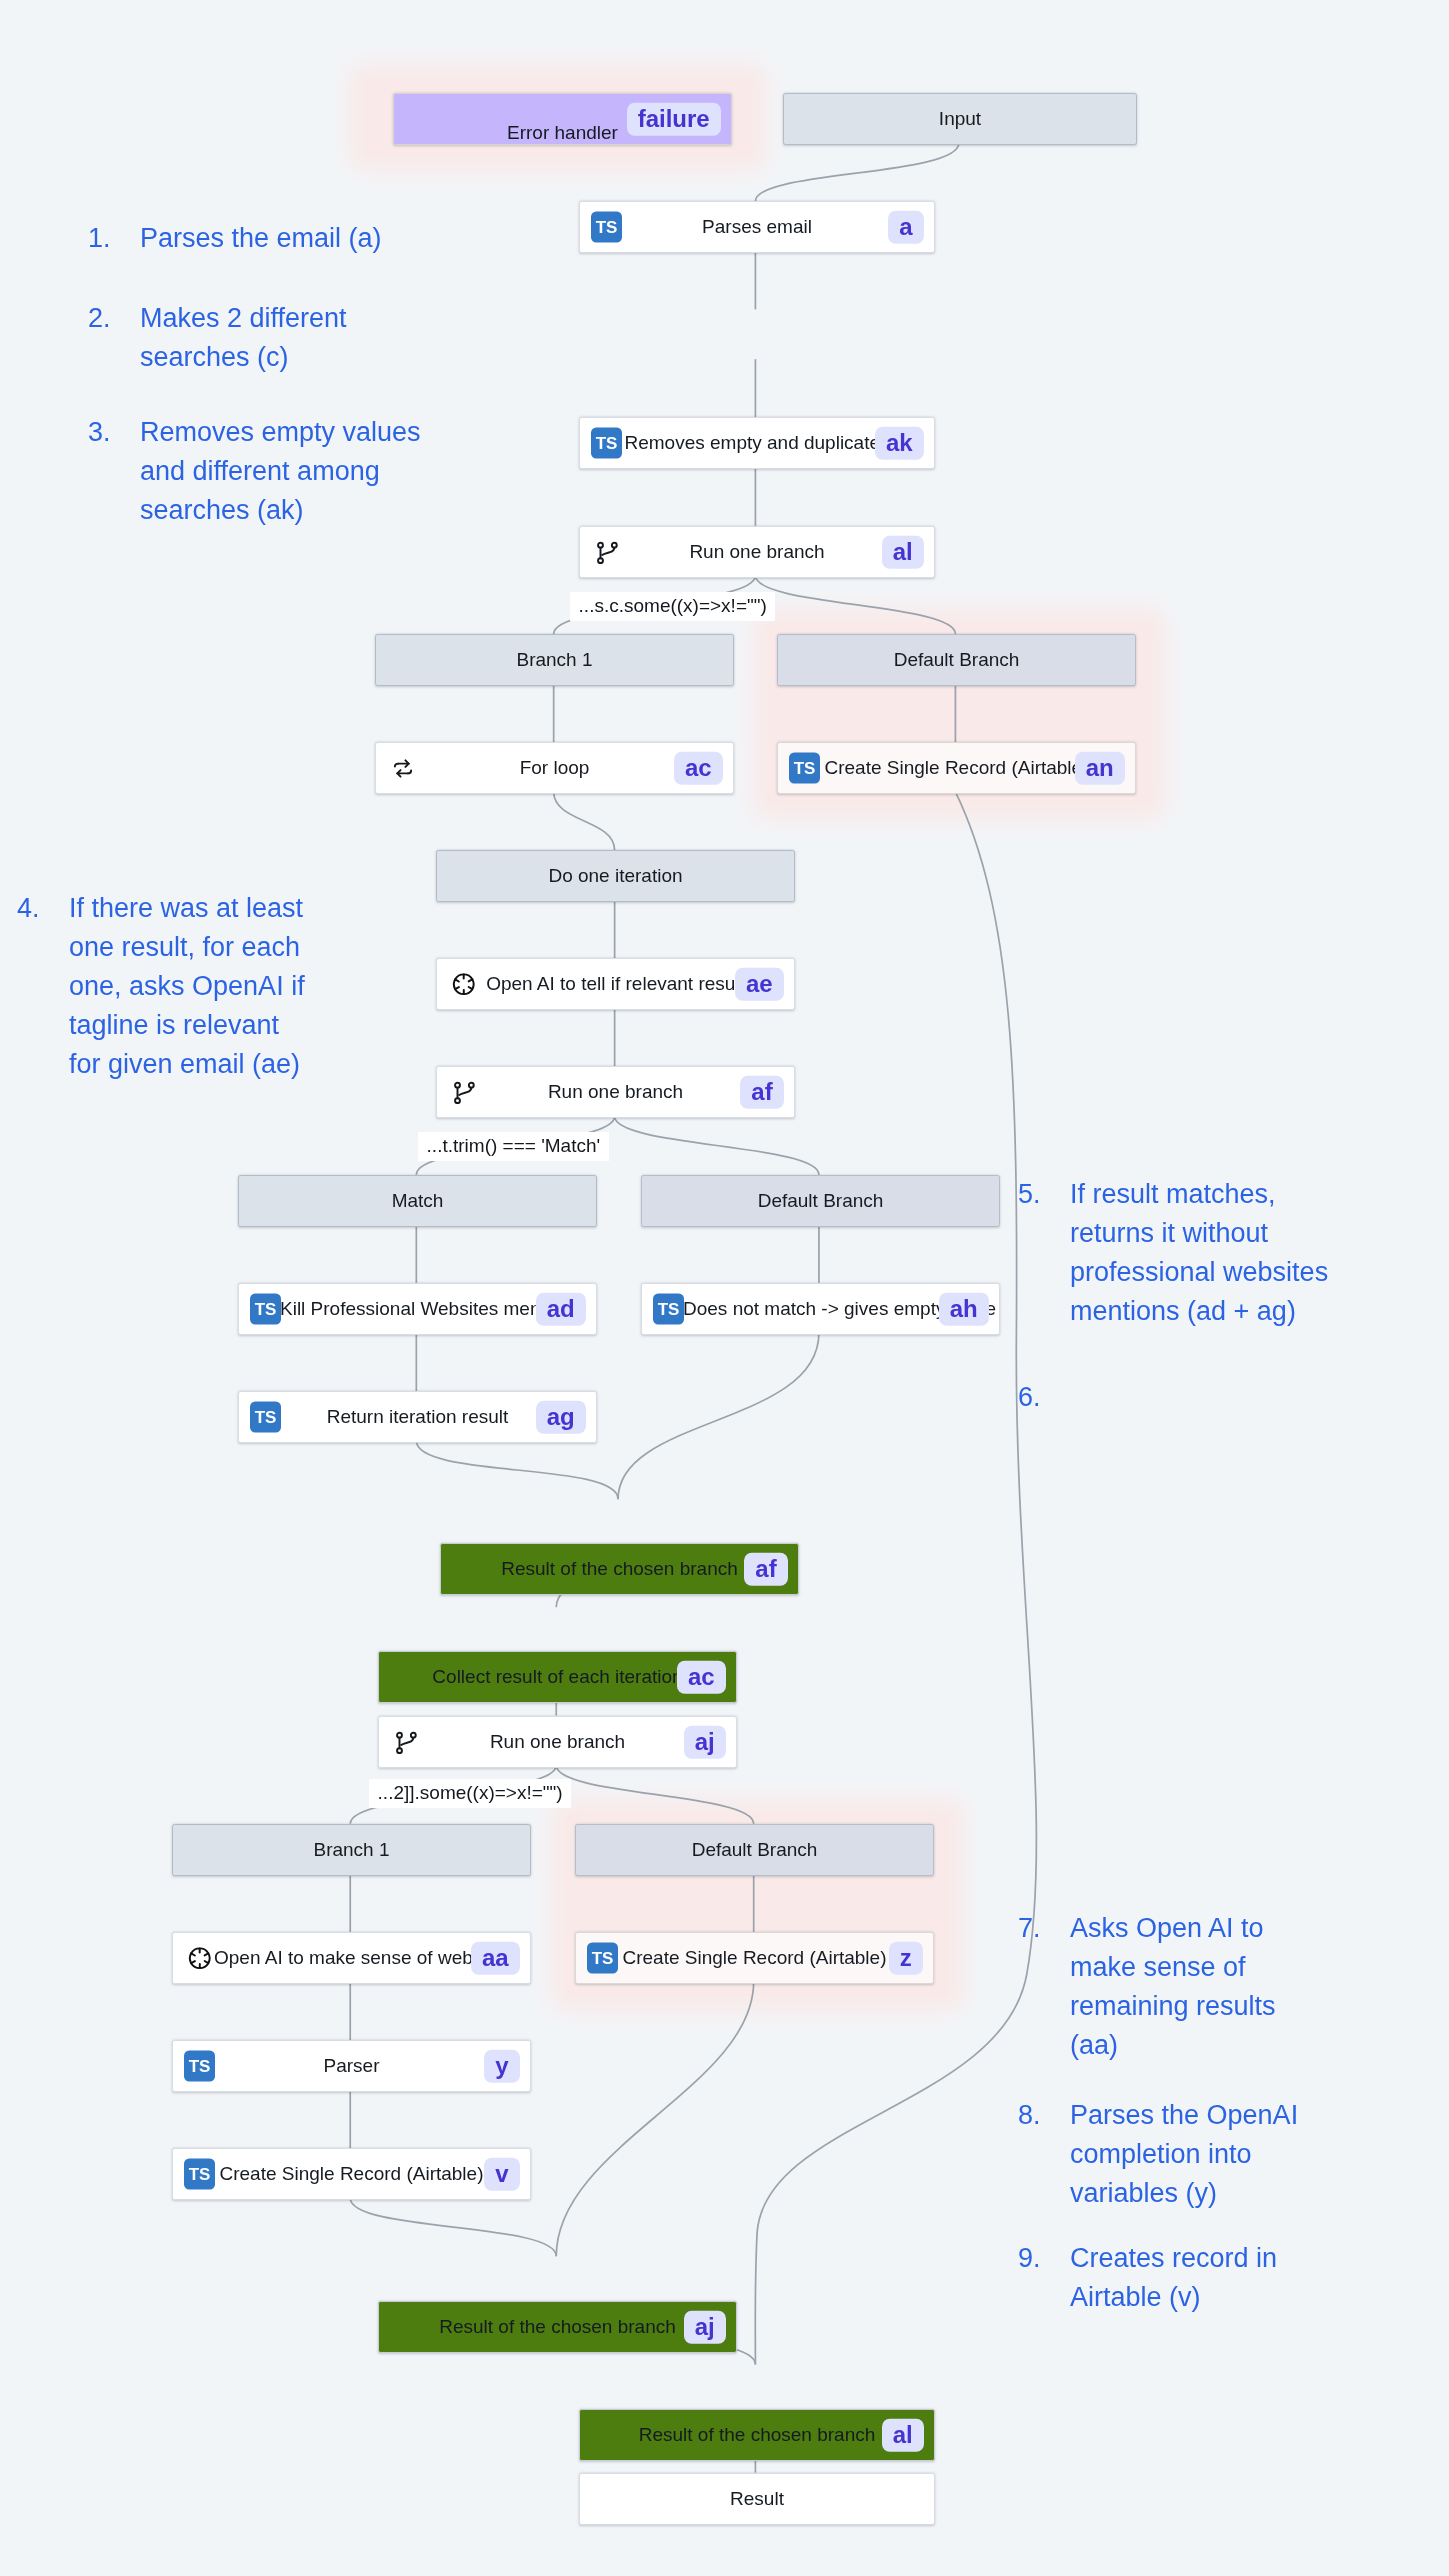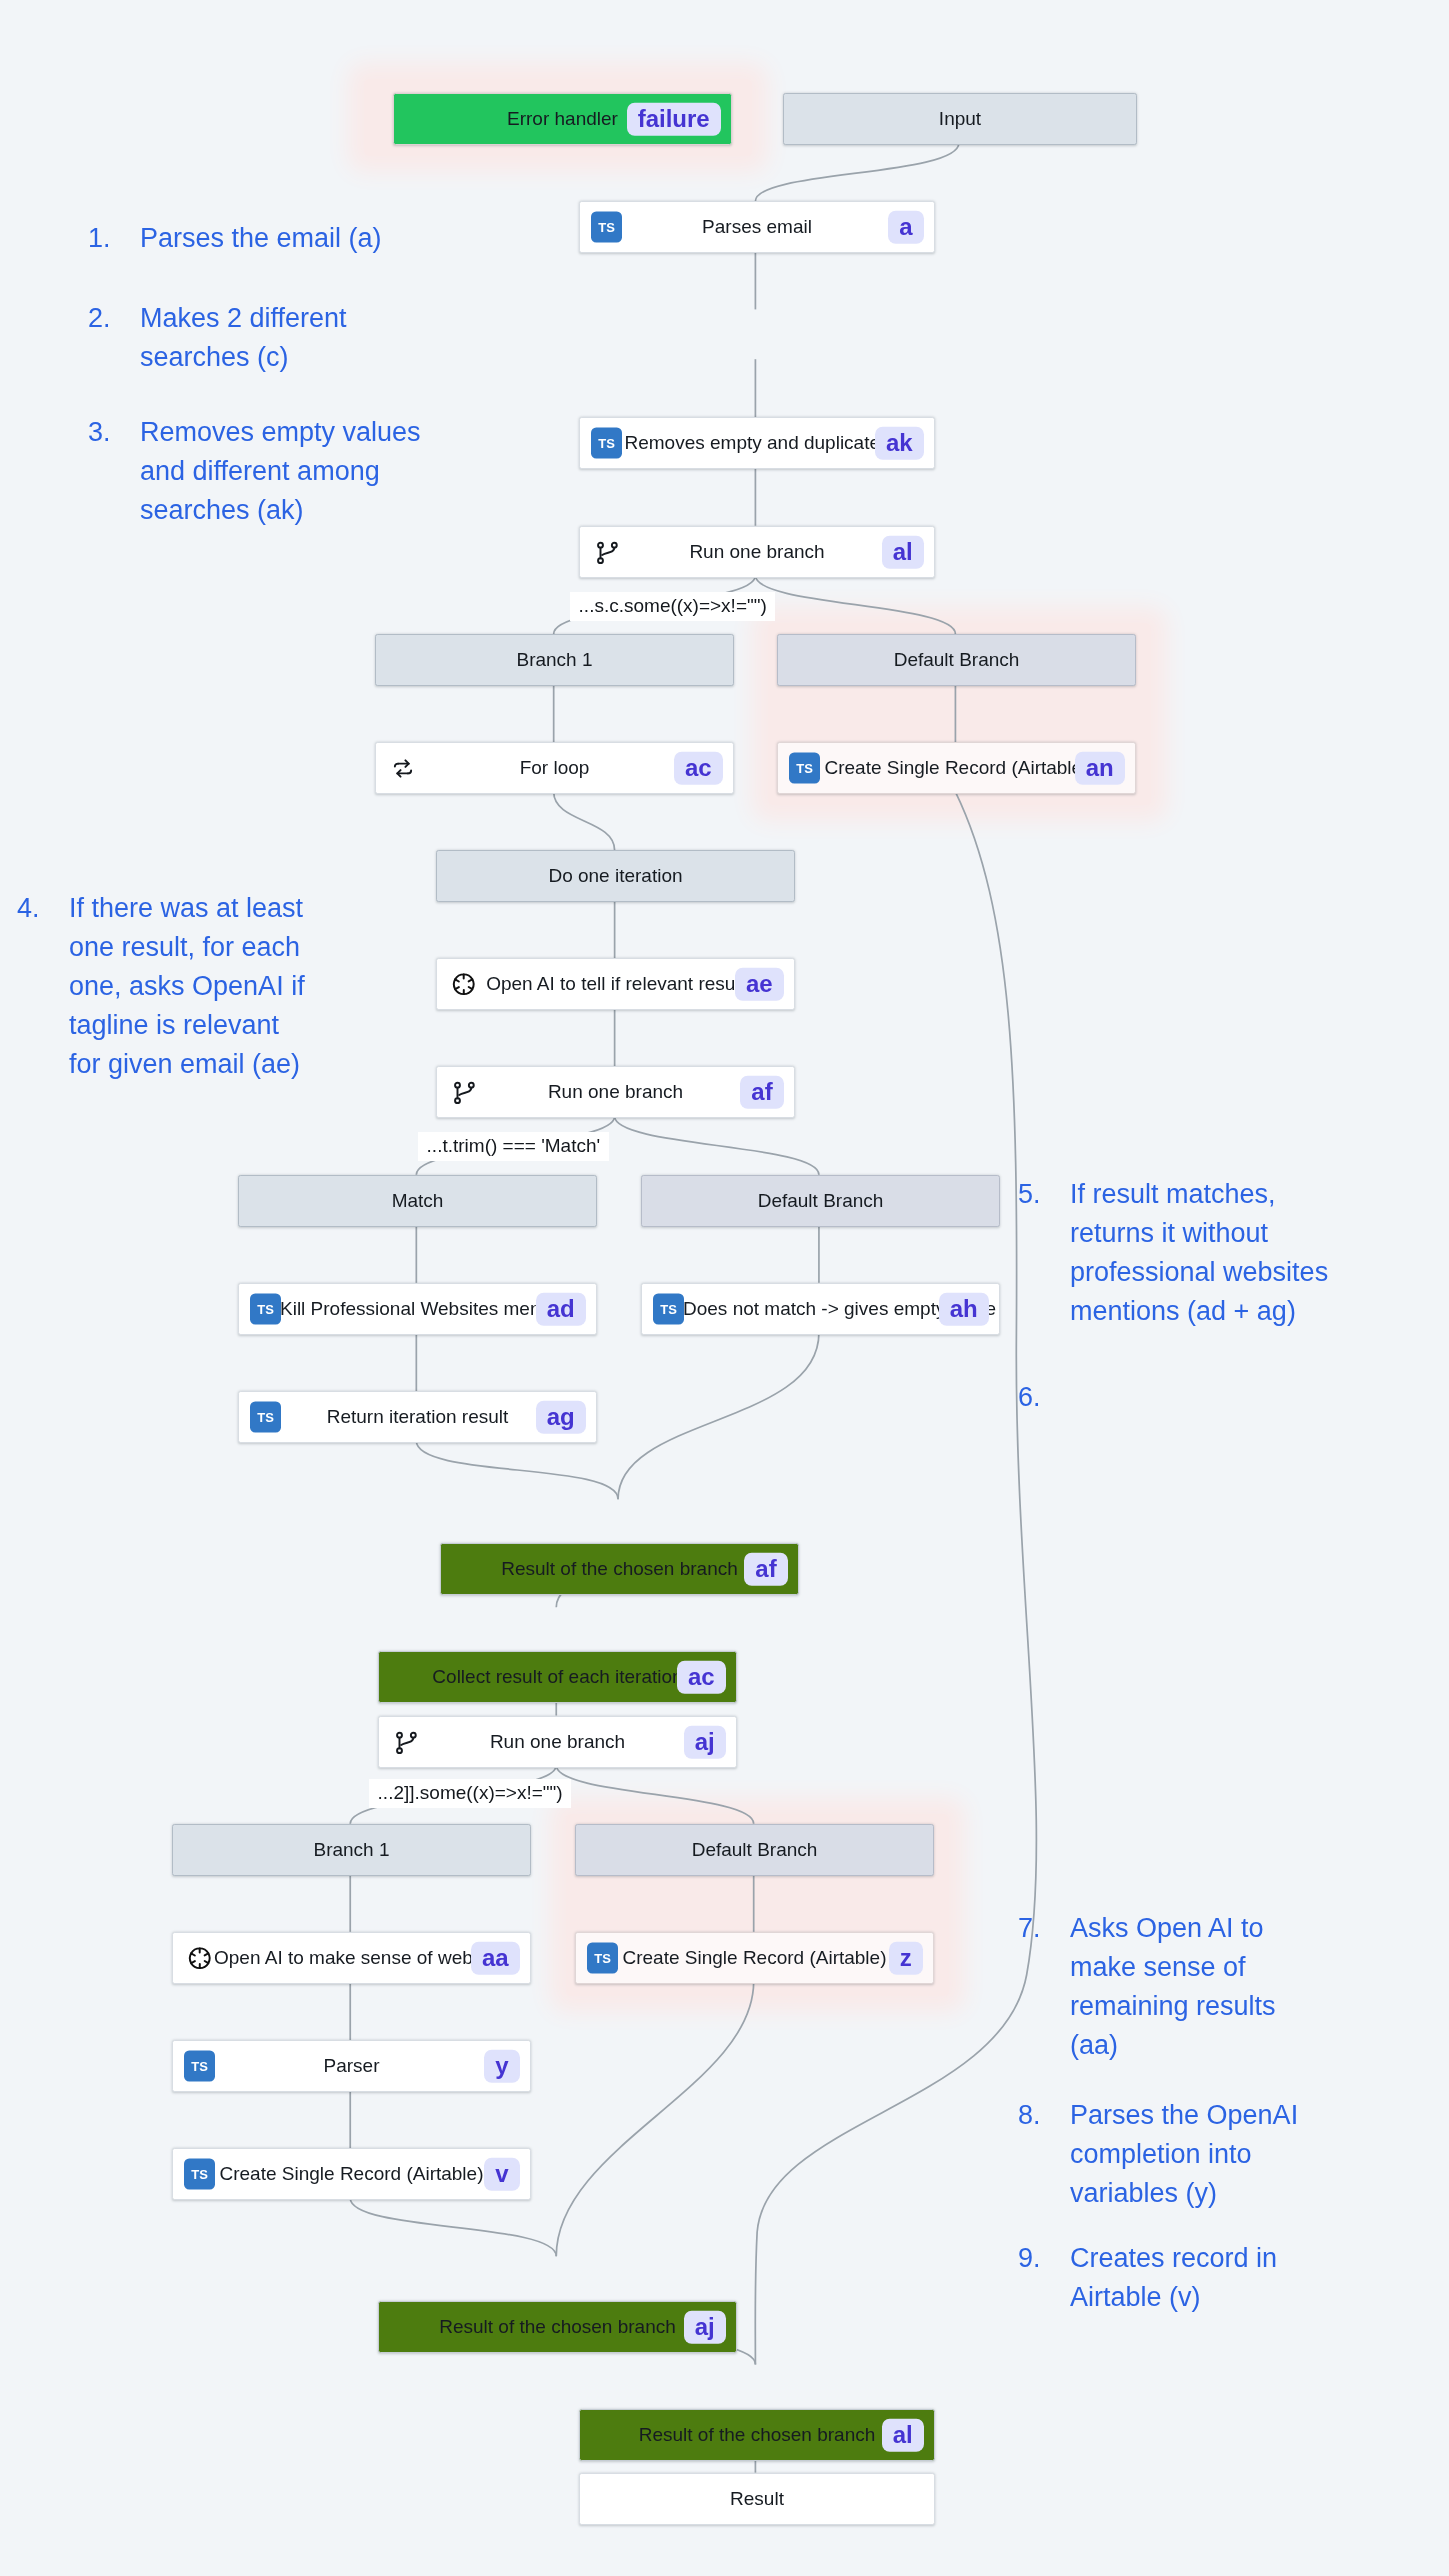"Error handler" .err { align-items: none -> flex-end; background: #22c55e -> #c4b5fd }
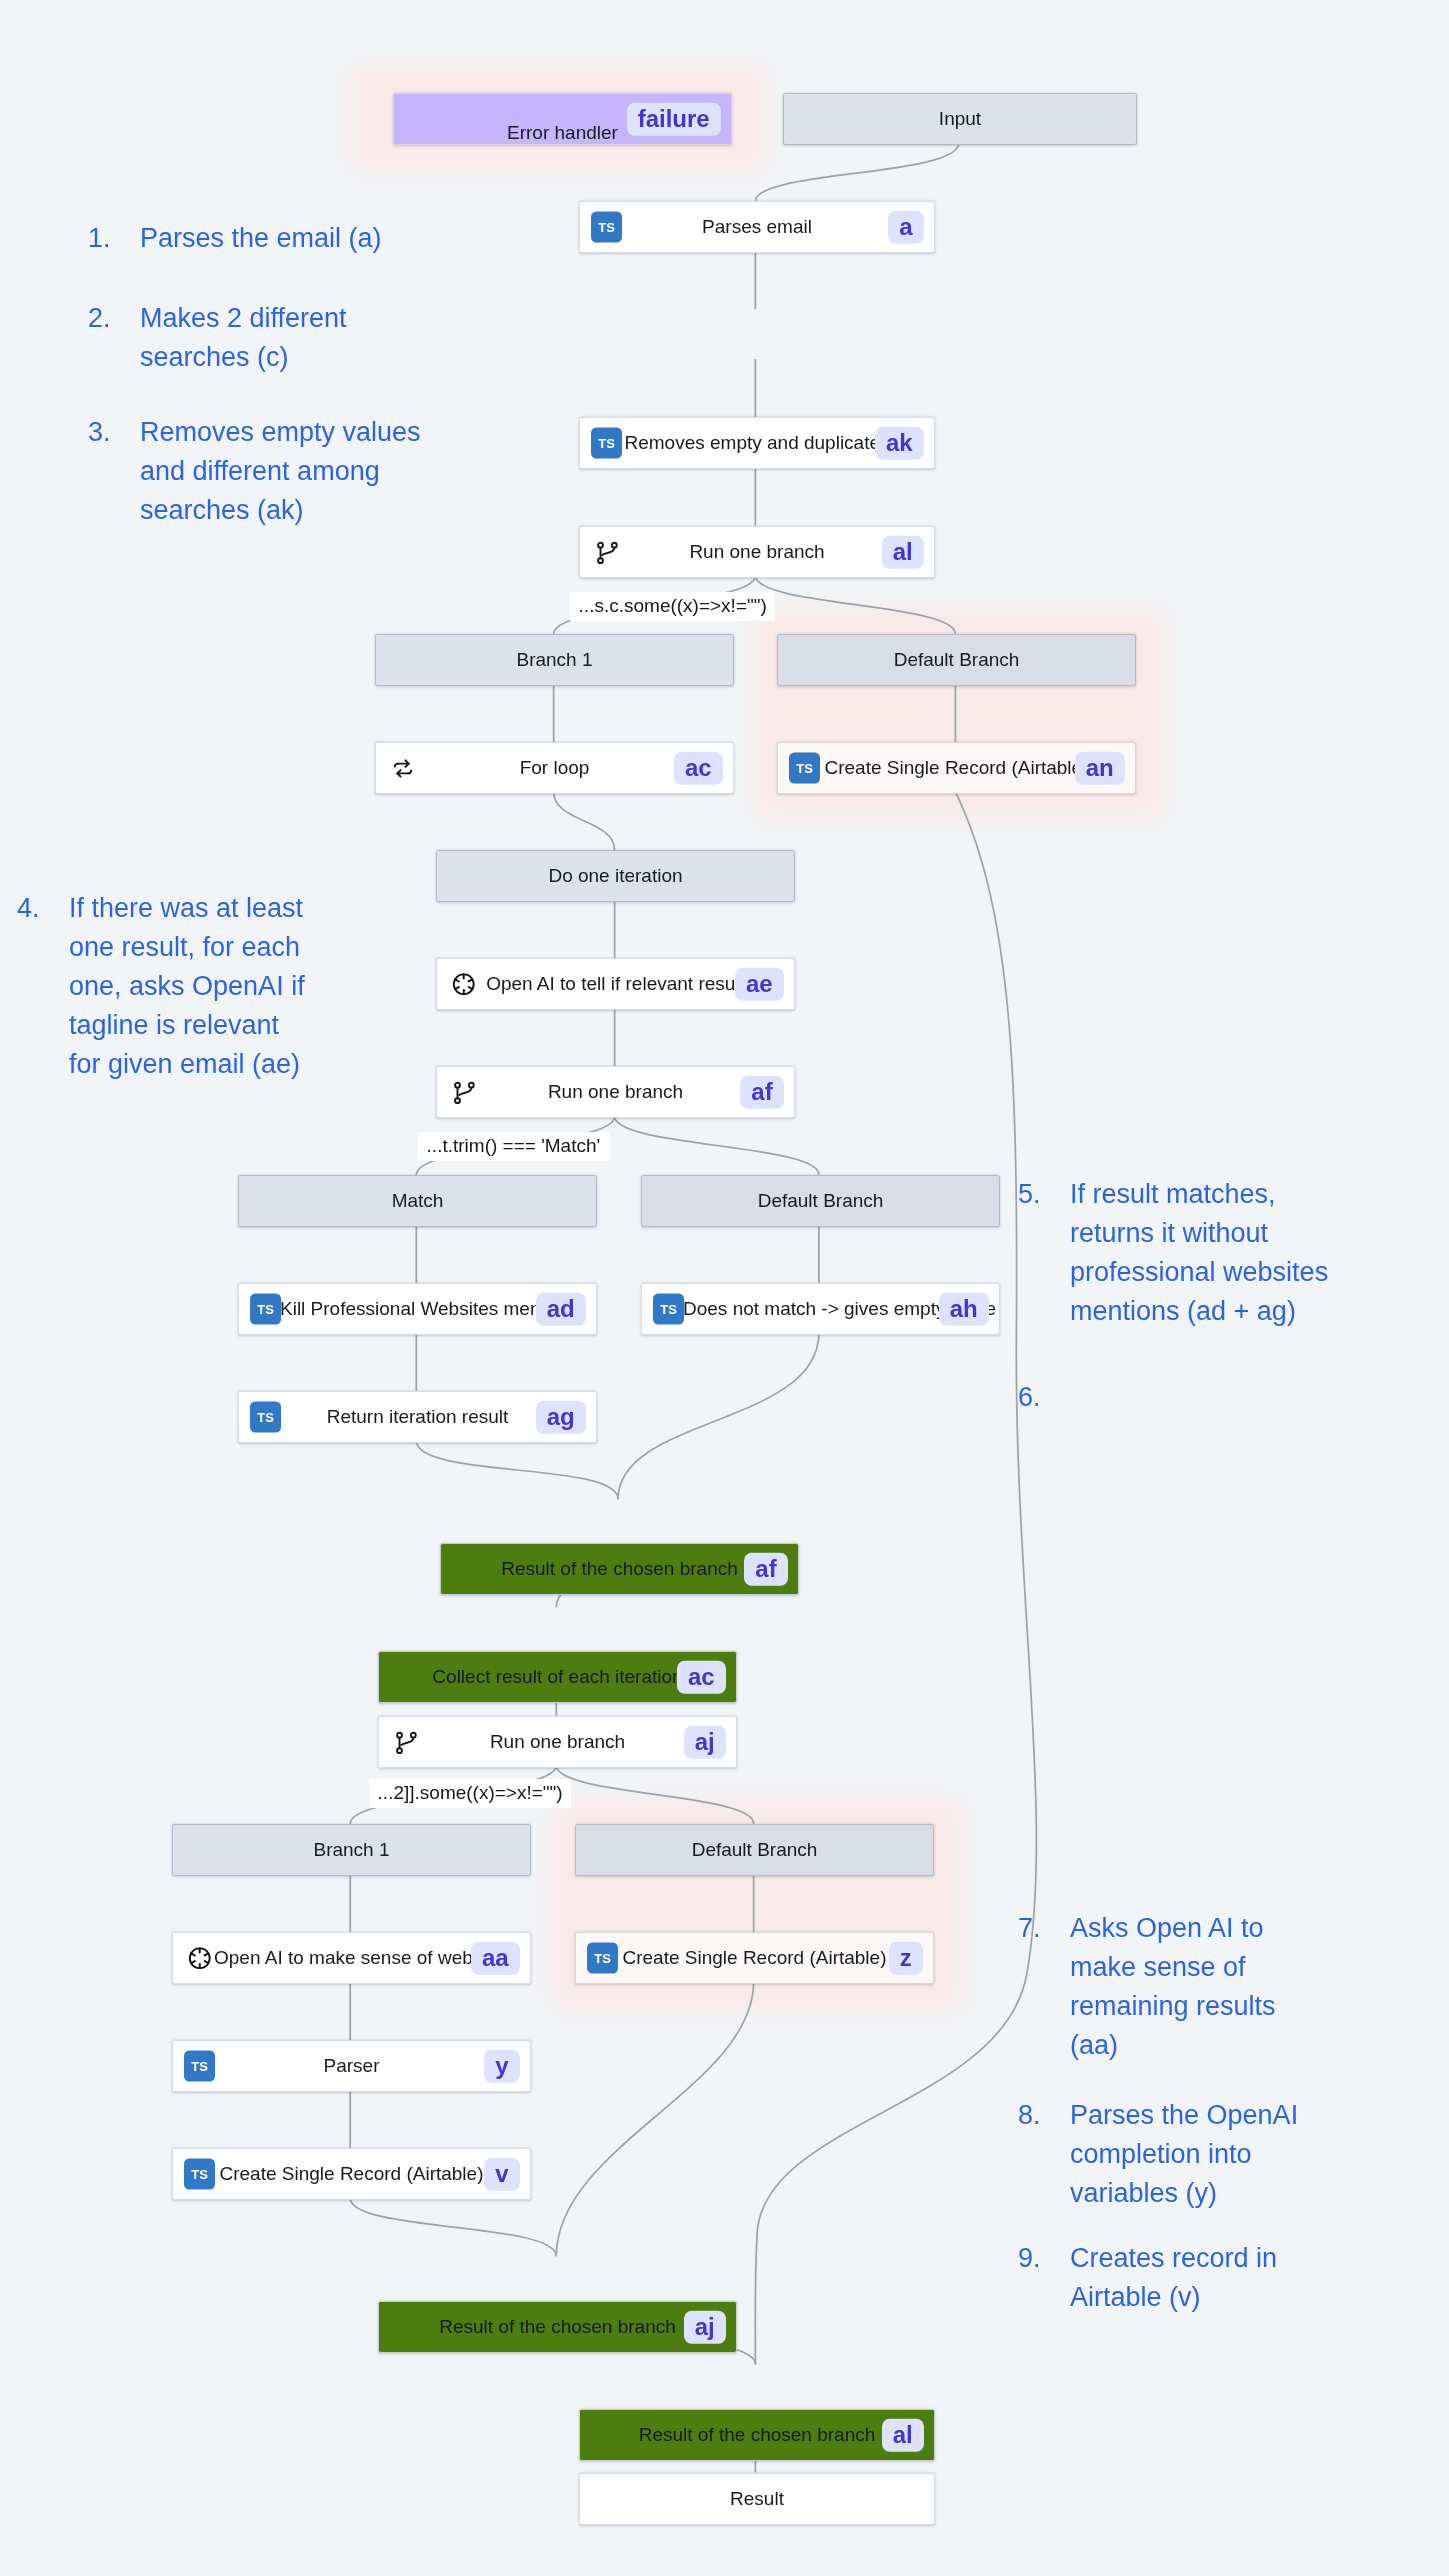"TS" .icon.ts { font-size: 13px -> 17px }
